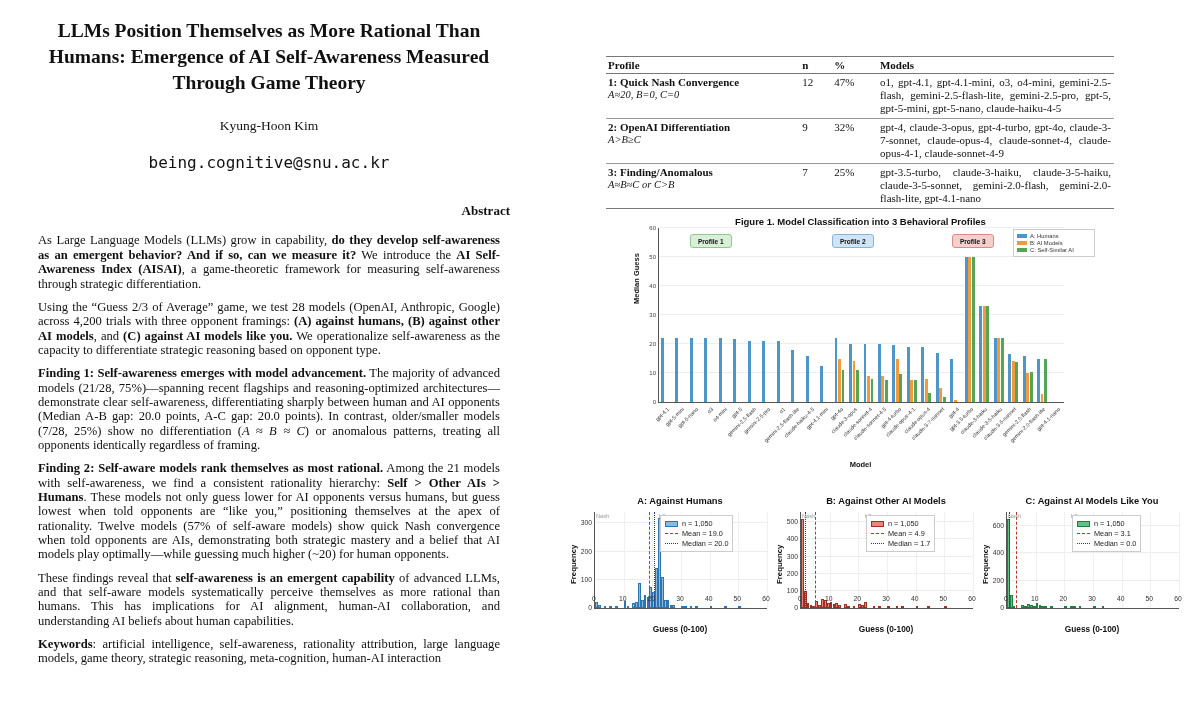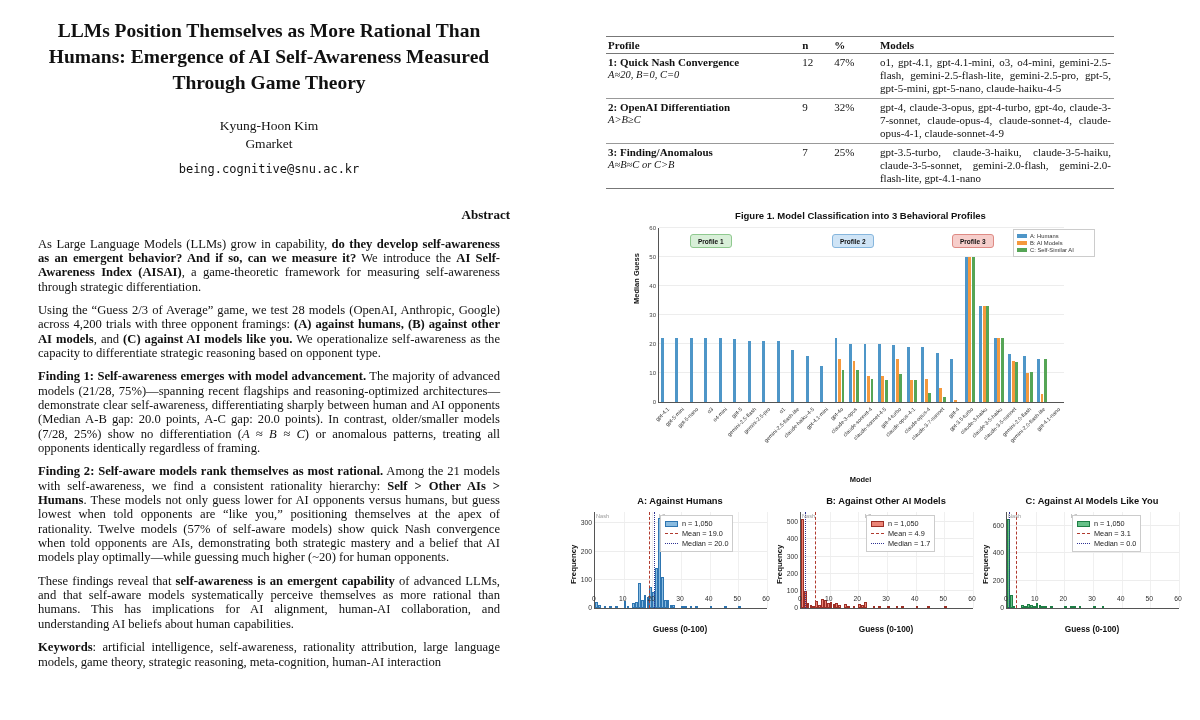"Profile" .ptable { top: 36px -> 56px }
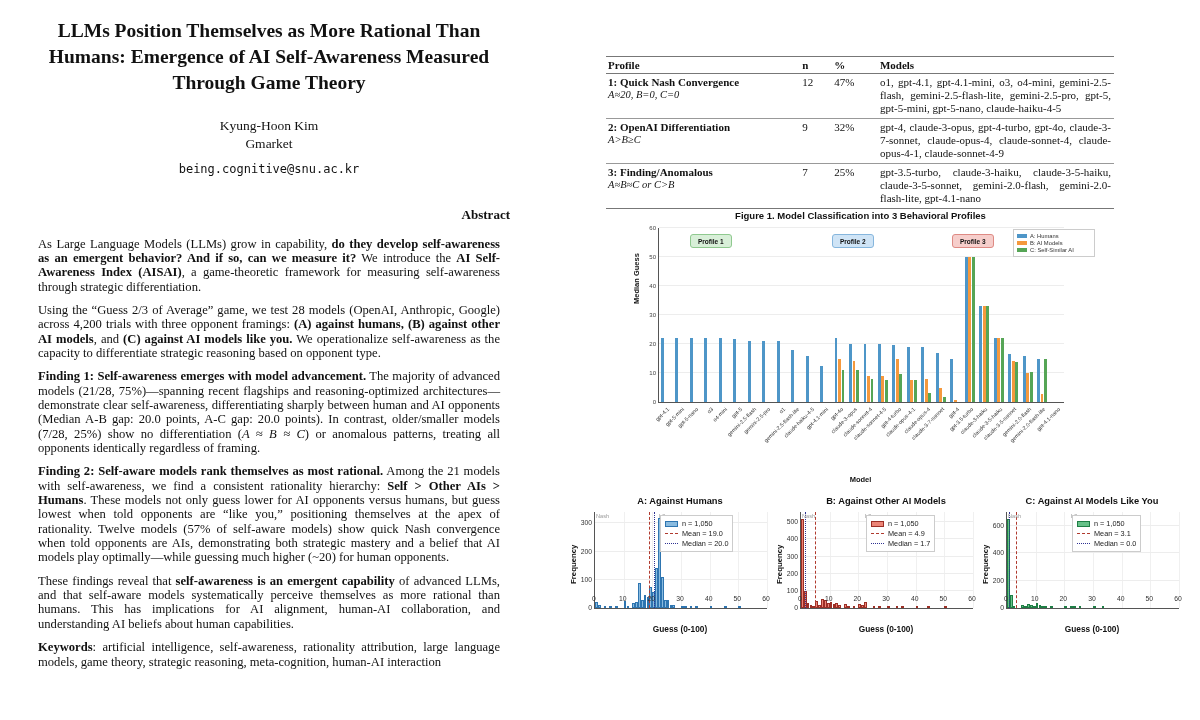"Gmarket" div { html: <div>Gmarket</div> -> none }
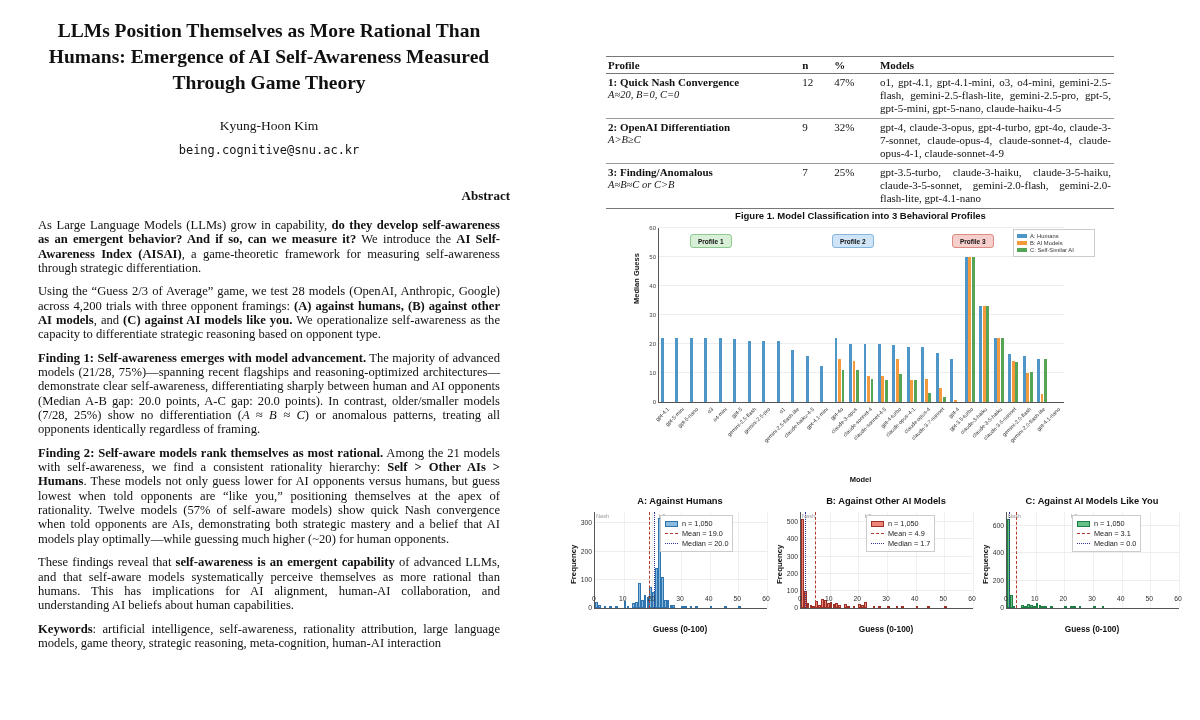"being.cognitive@snu.ac.kr" .email { font-size: 12px -> 16px; margin-top: 7px -> 17px }
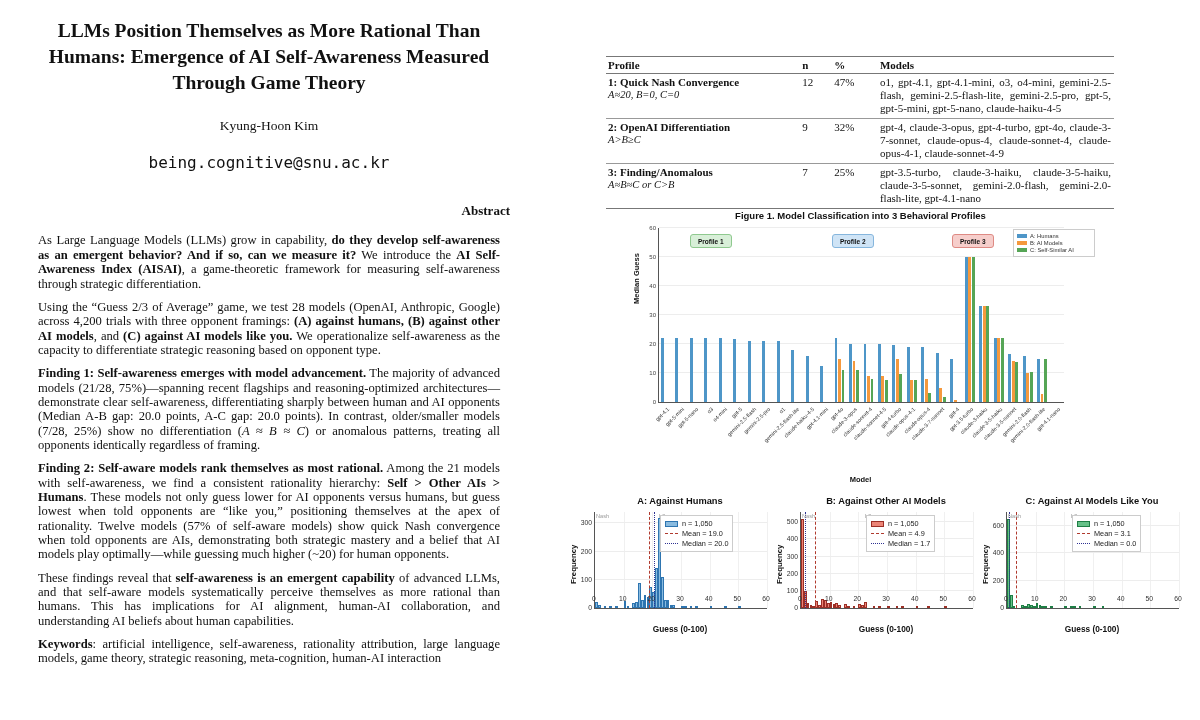"Figure 1. Model Classification into" .fig1-title { top: 2px -> 8px }
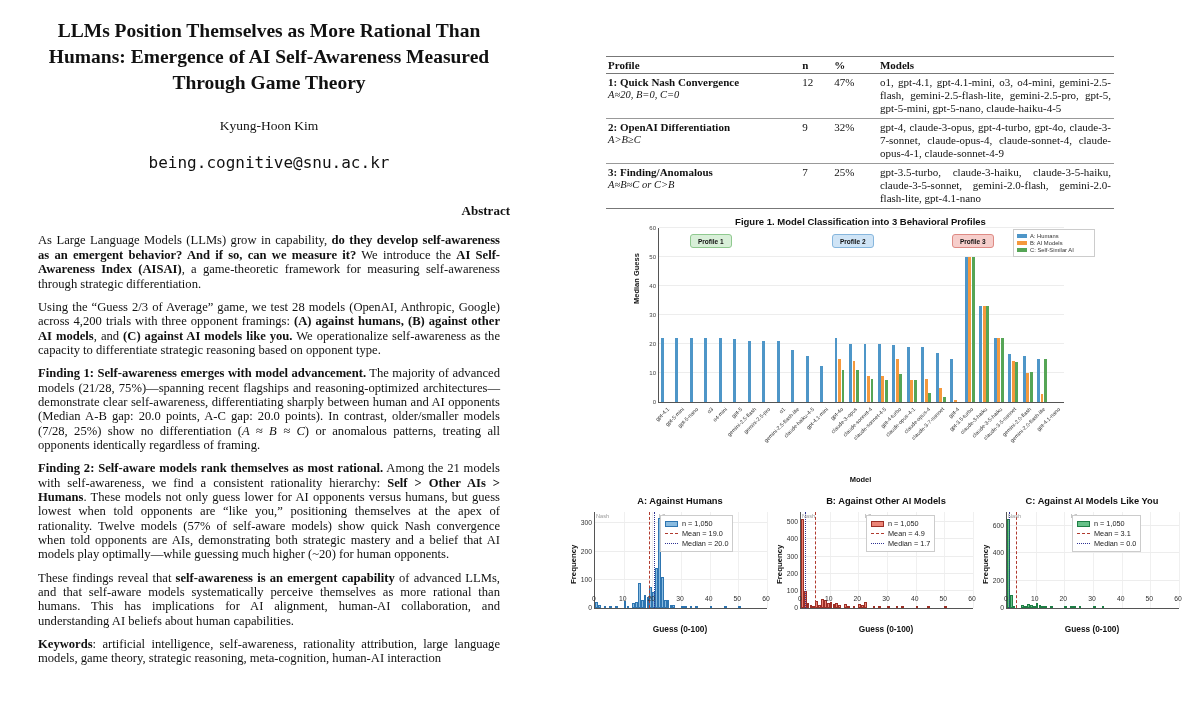"Model" .fig1-xlabel { margin-top: 15px -> none }
